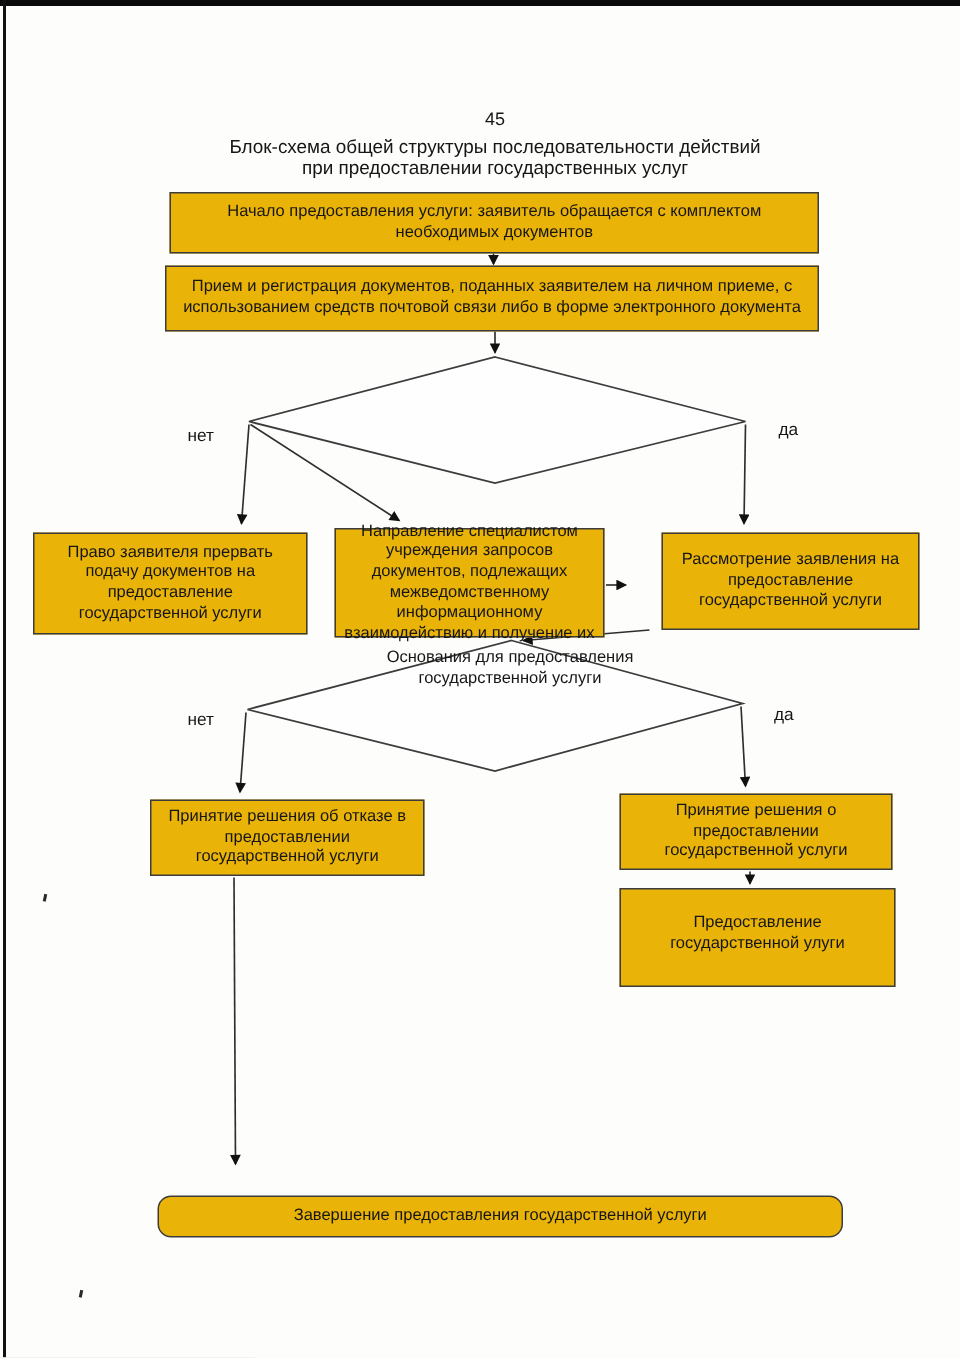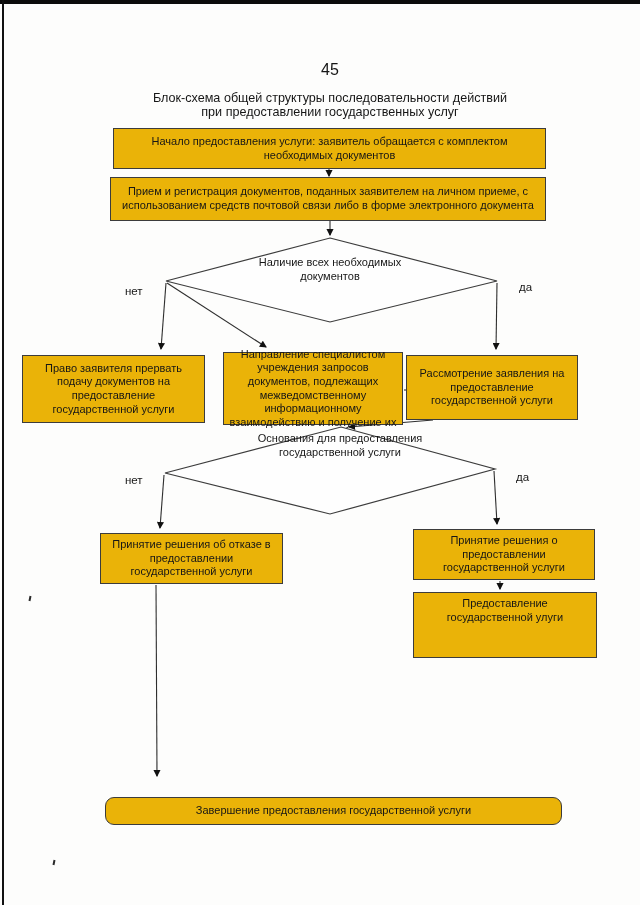"45" .pagenum { font-size: 16px -> 12px; top: 61px -> 72px }
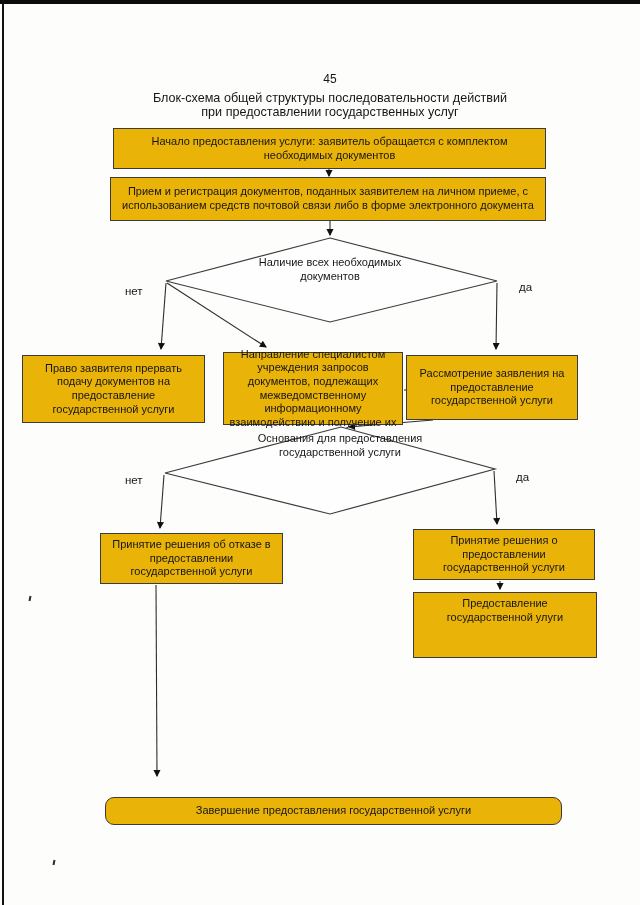"Наличие всех необходимых документов" div.dtext { html: <div>Наличие всех необходимых документов</div> -> none }
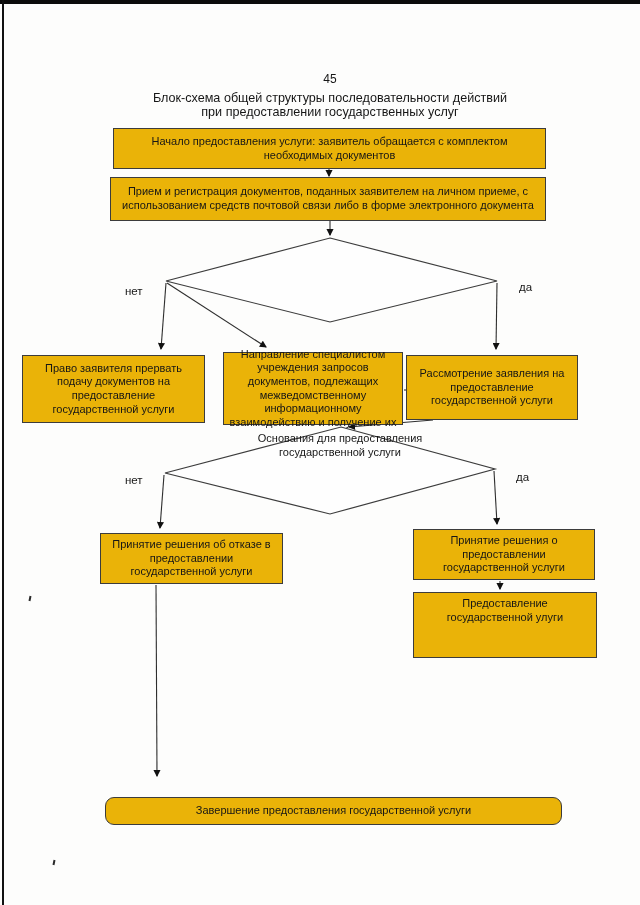"Рассмотрение заявления на предоставление" div.node { left: 406px -> 441px }
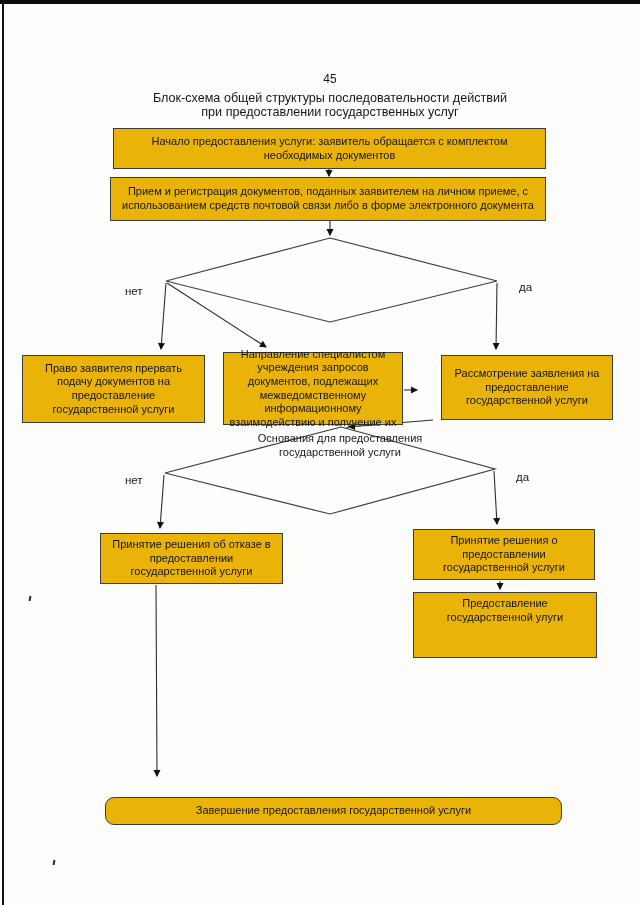"Предоставление государственной улуги" .node.top-aligned { padding-top: 4px -> 16px }
